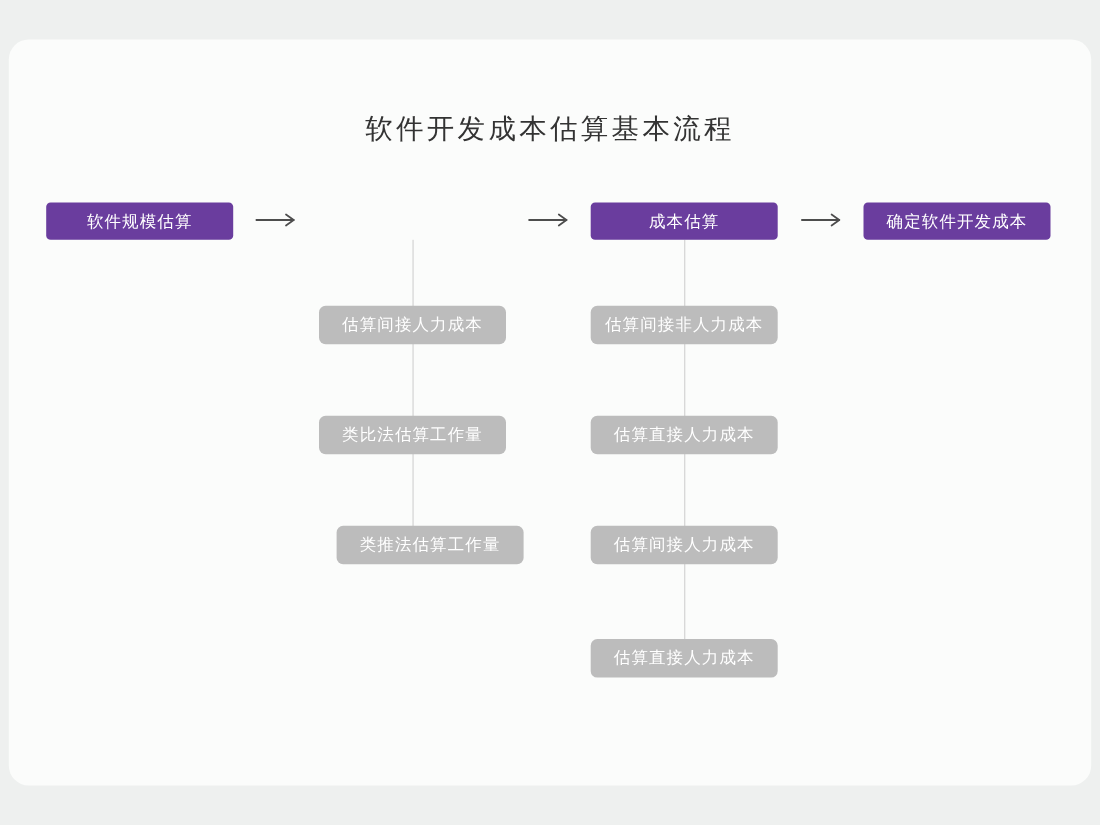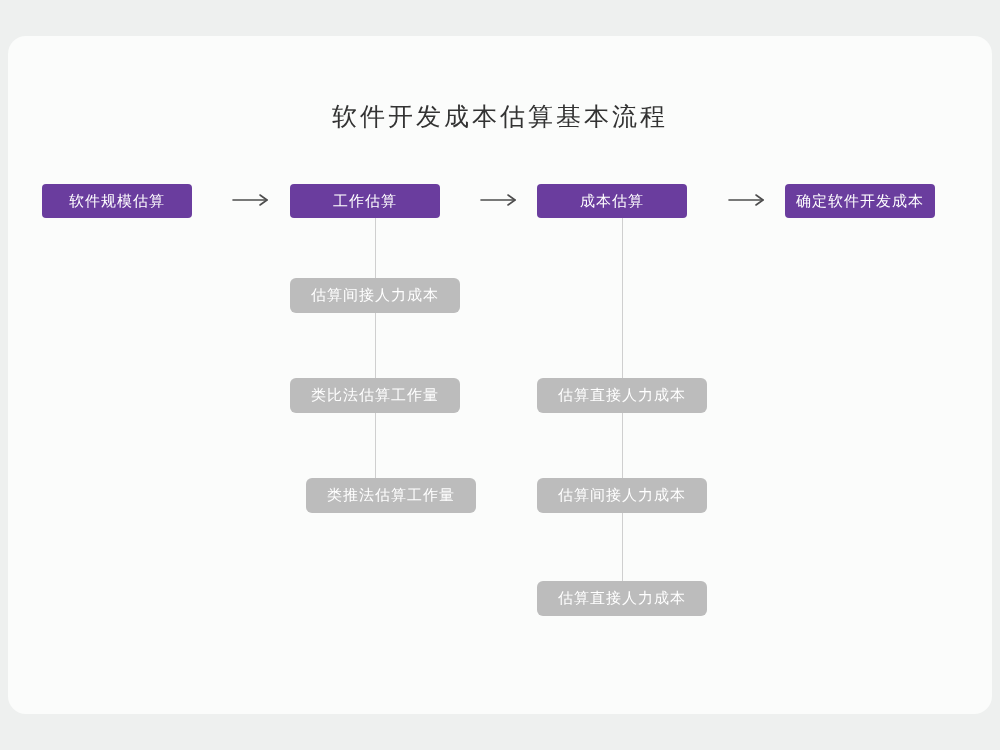"软件规模估算" .node { width: 150px -> 170px }
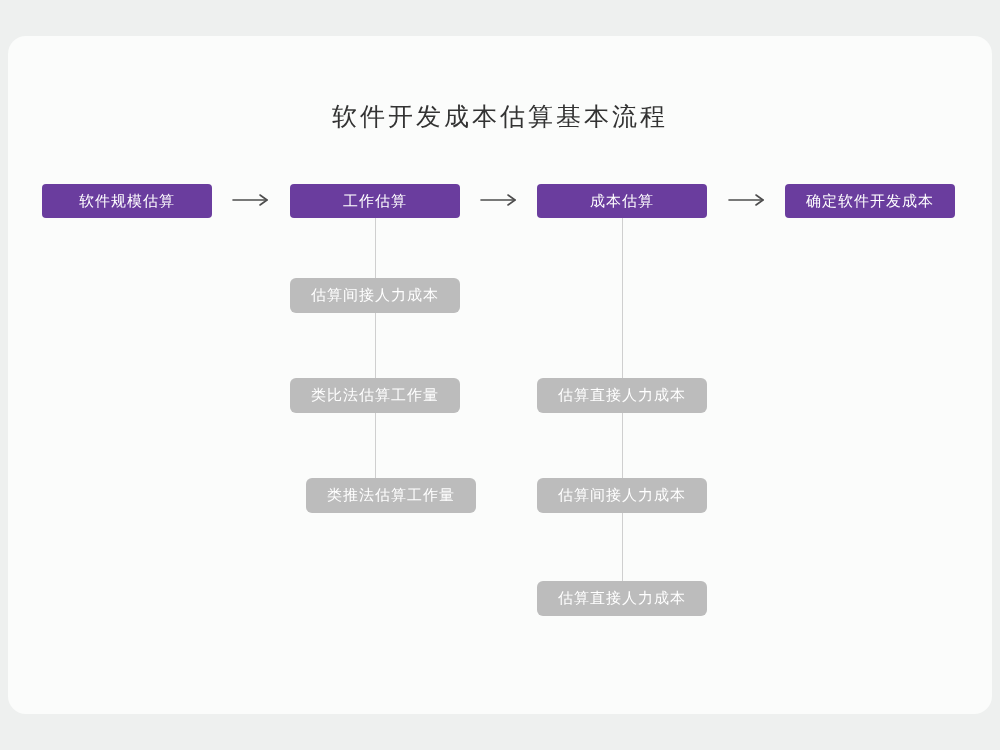"工作估算" div.node { html: <div>工作估算</div> -> none }
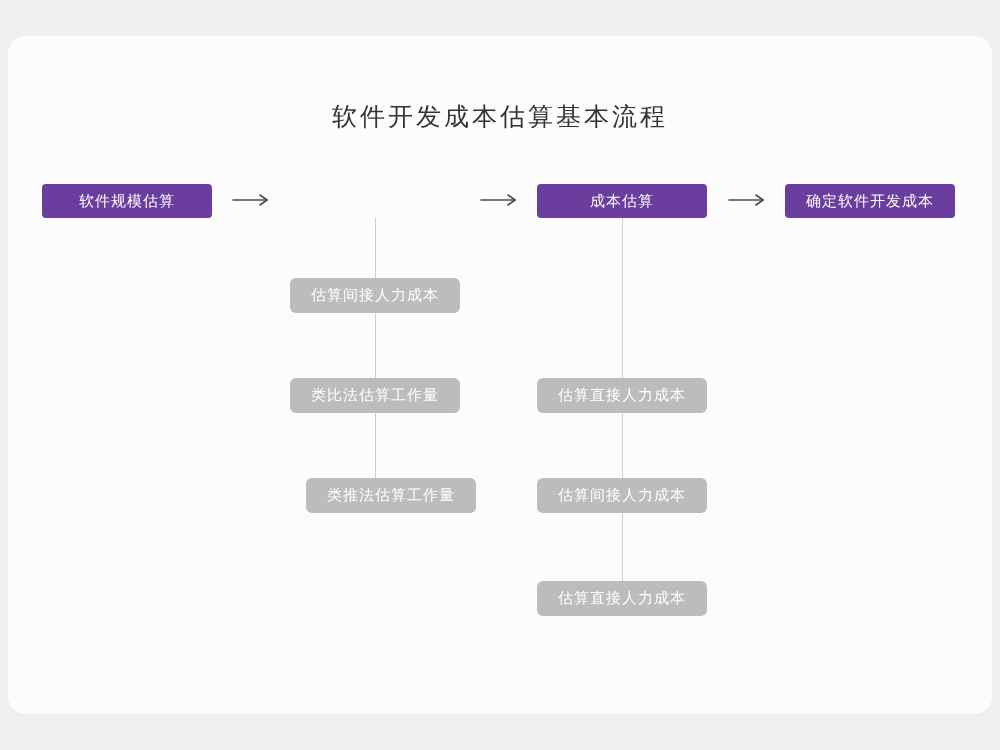"估算间接非人力成本" div.sub { html: none -> <div>估算间接非人力成本</div> }
